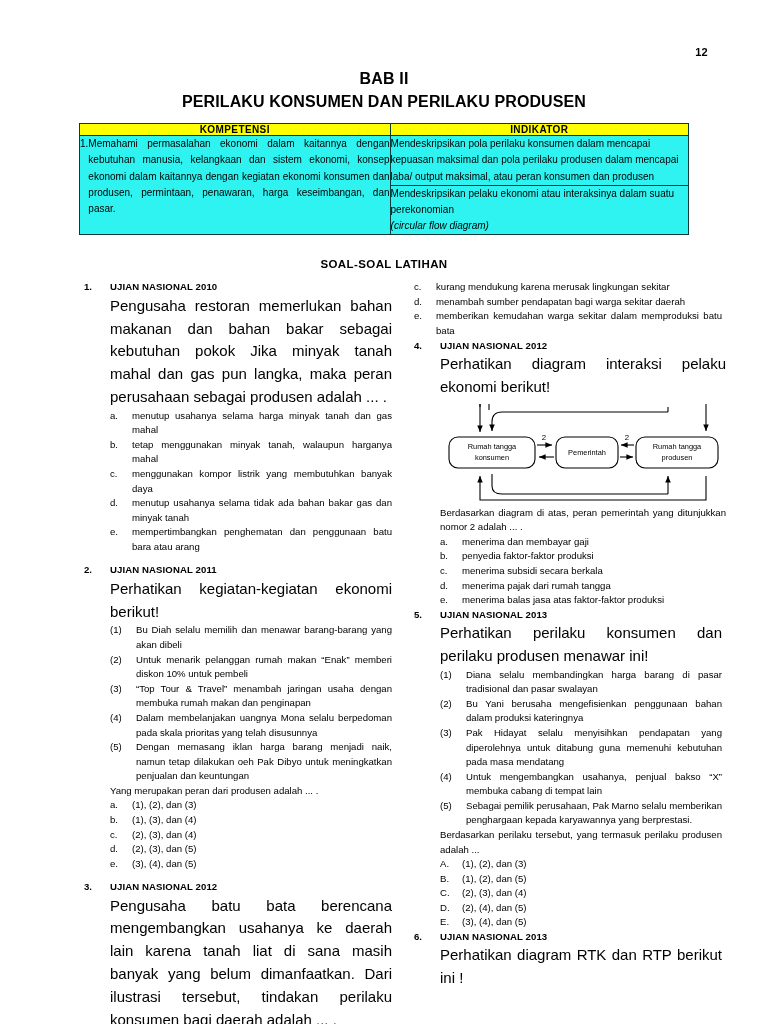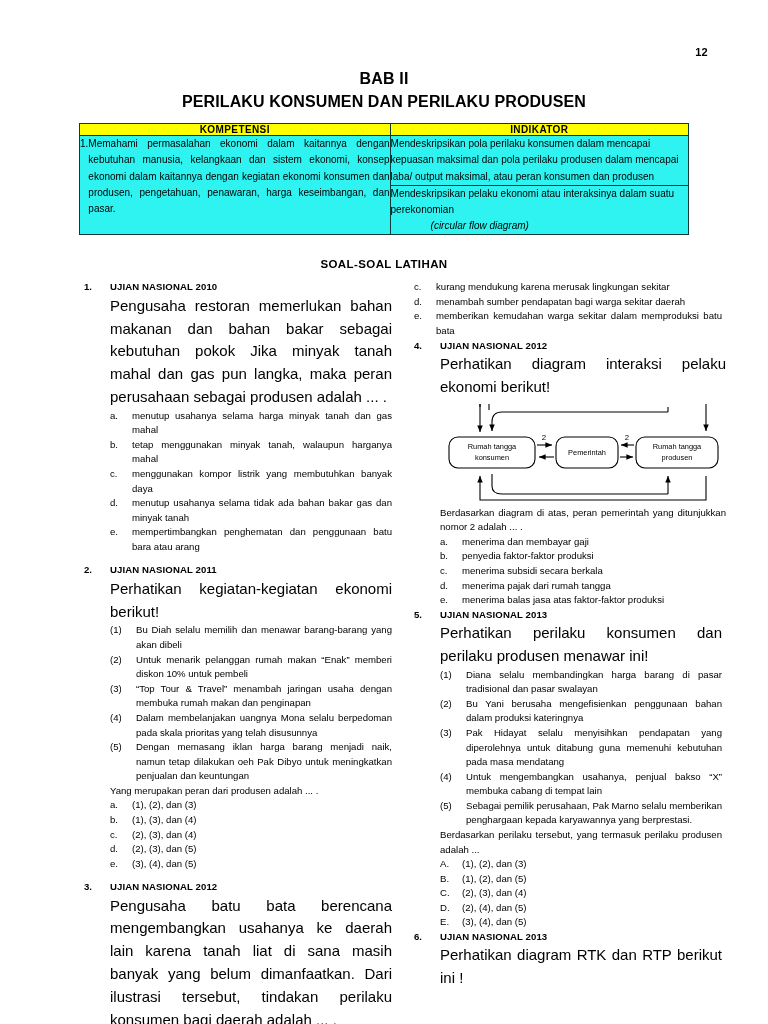"Memahami permasalahan ekonomi dalam" span.comp-text { text: pengetahuan -> permintaan }
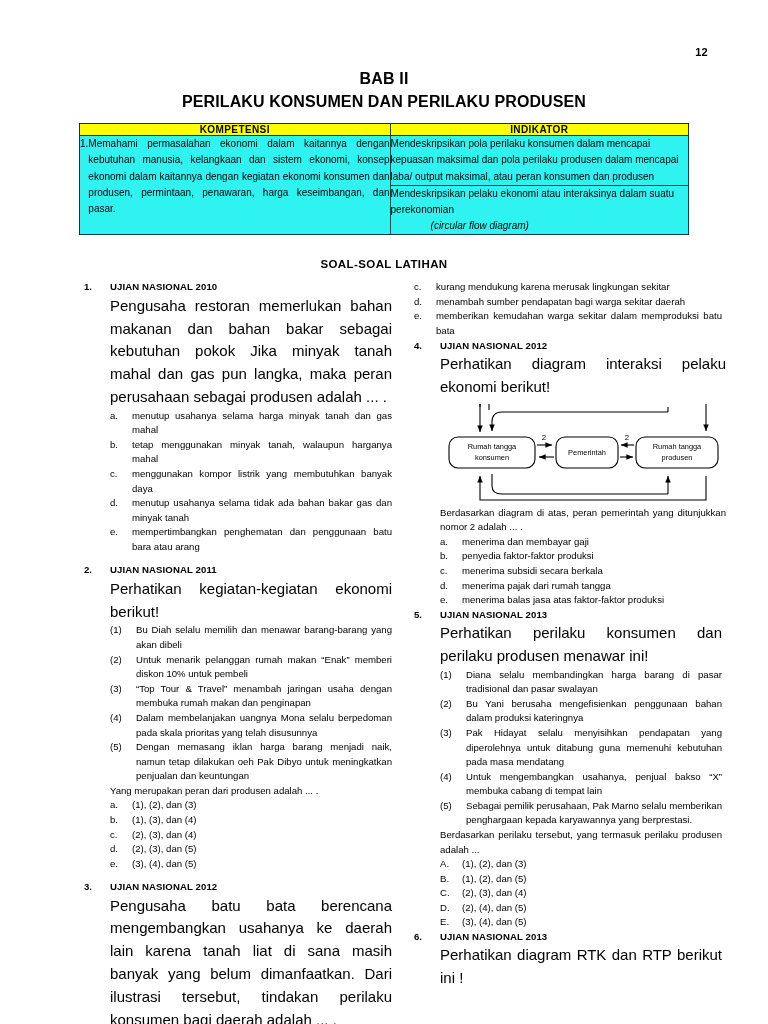"(circular flow diagram)" .italic { margin-left: 40px -> none }
